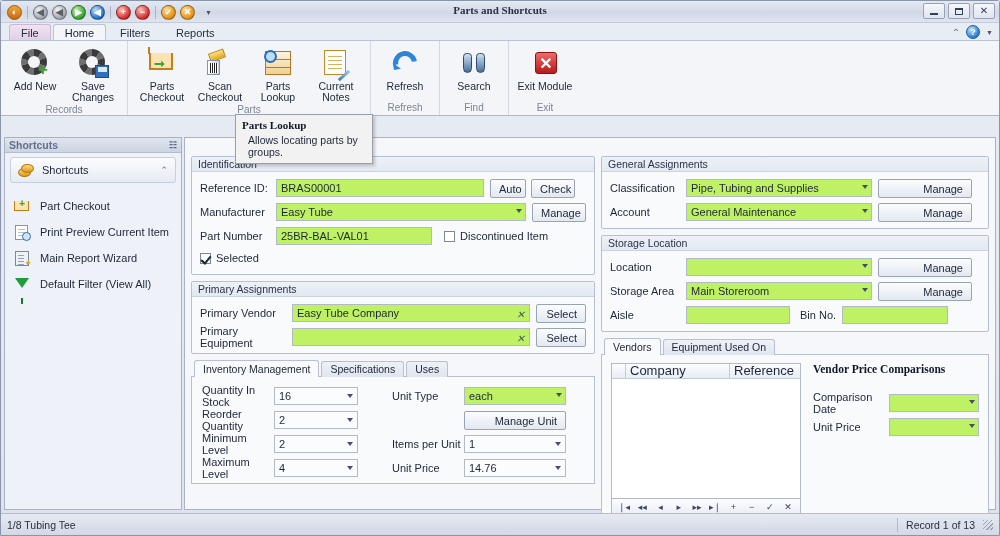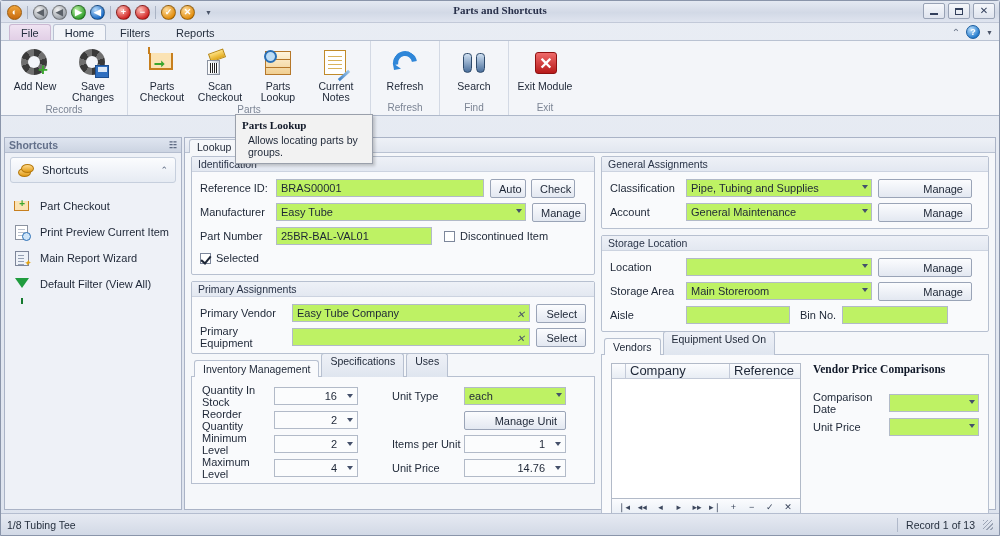"Lookup" div.lookup-tabstrip { html: <div> <div>Lookup</div> </div> -> none }
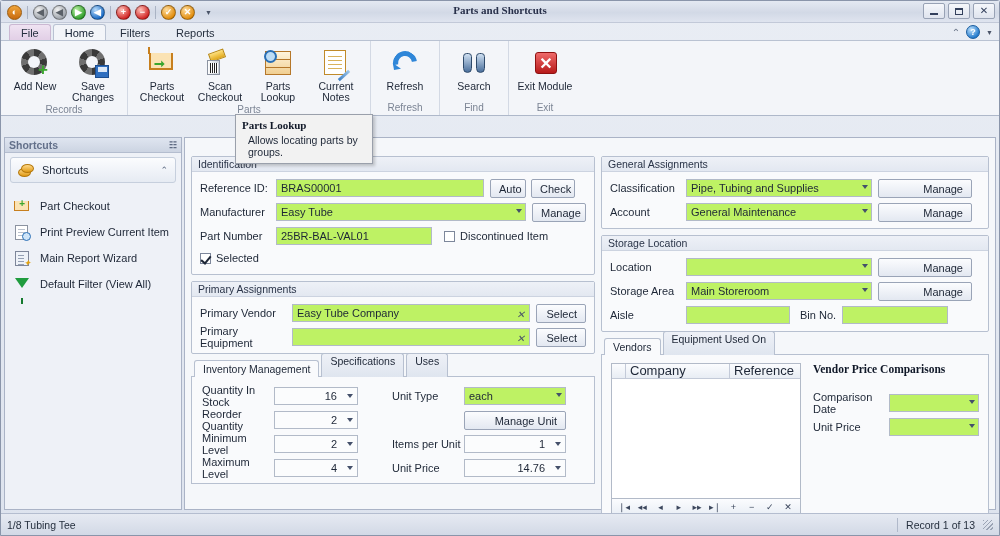"Equipment Used On" .tab2 { height: 24px -> 16px }
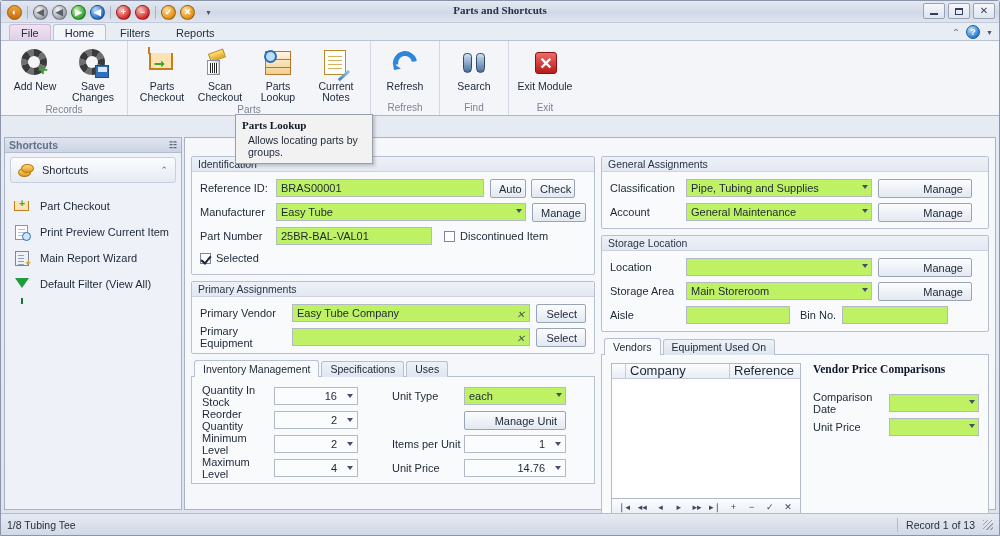"16" .spin .val { text-align: right -> left }
